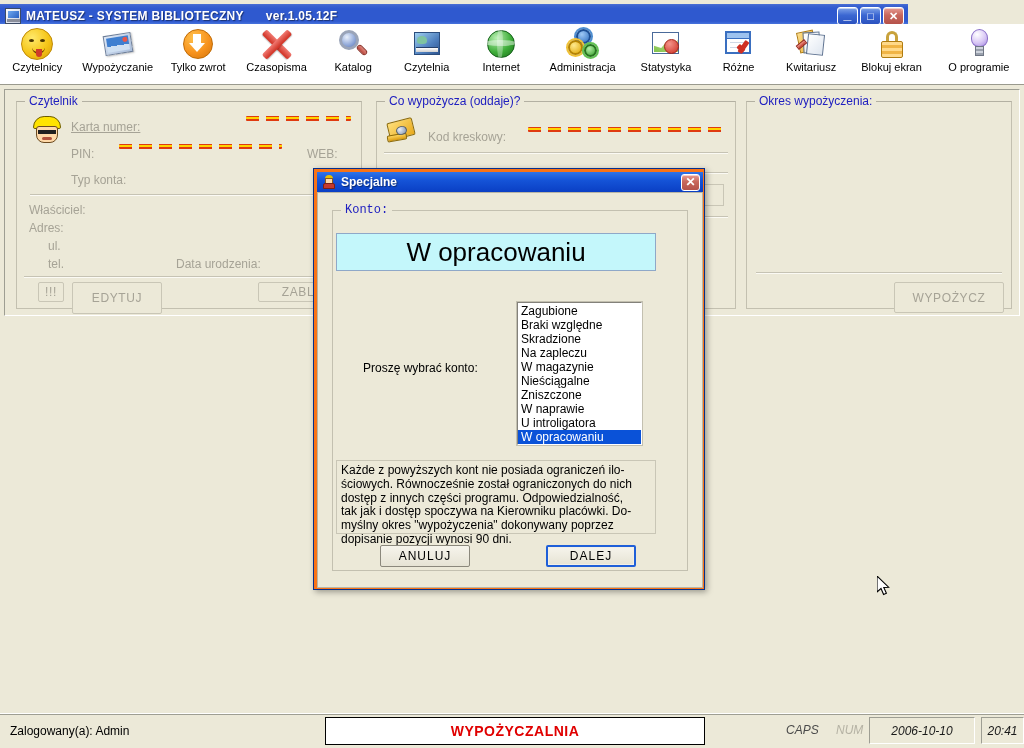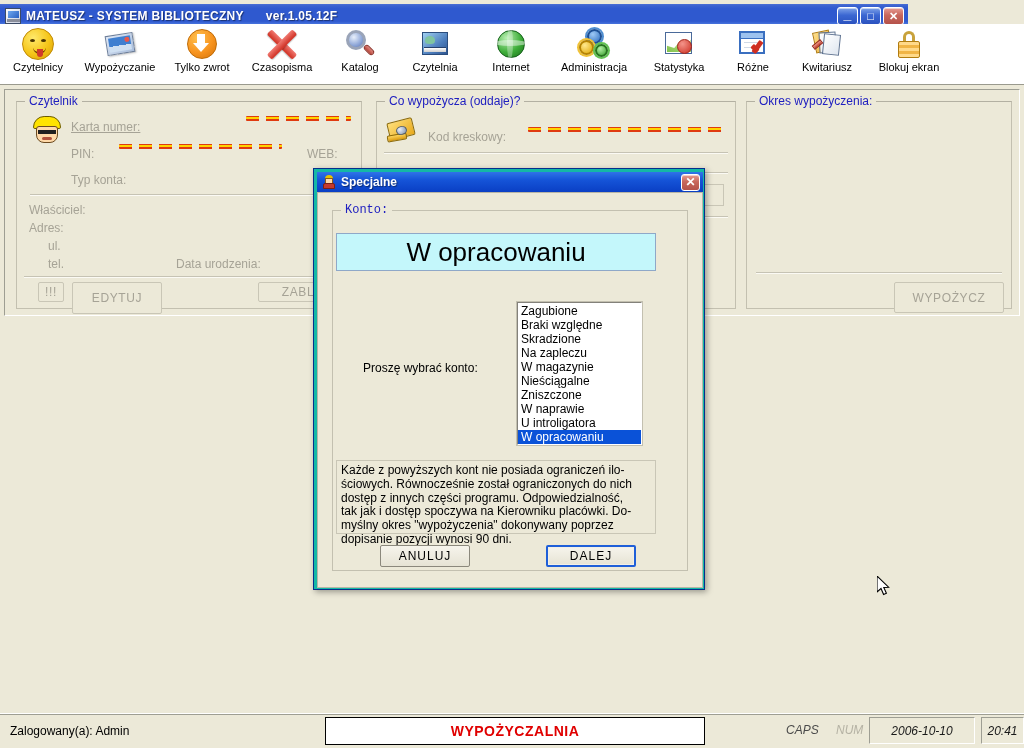"O programie" div.tool-btn { html: none -> <div> <div> <div></div> <div></div> </div> <div>O programie</div> </div> }
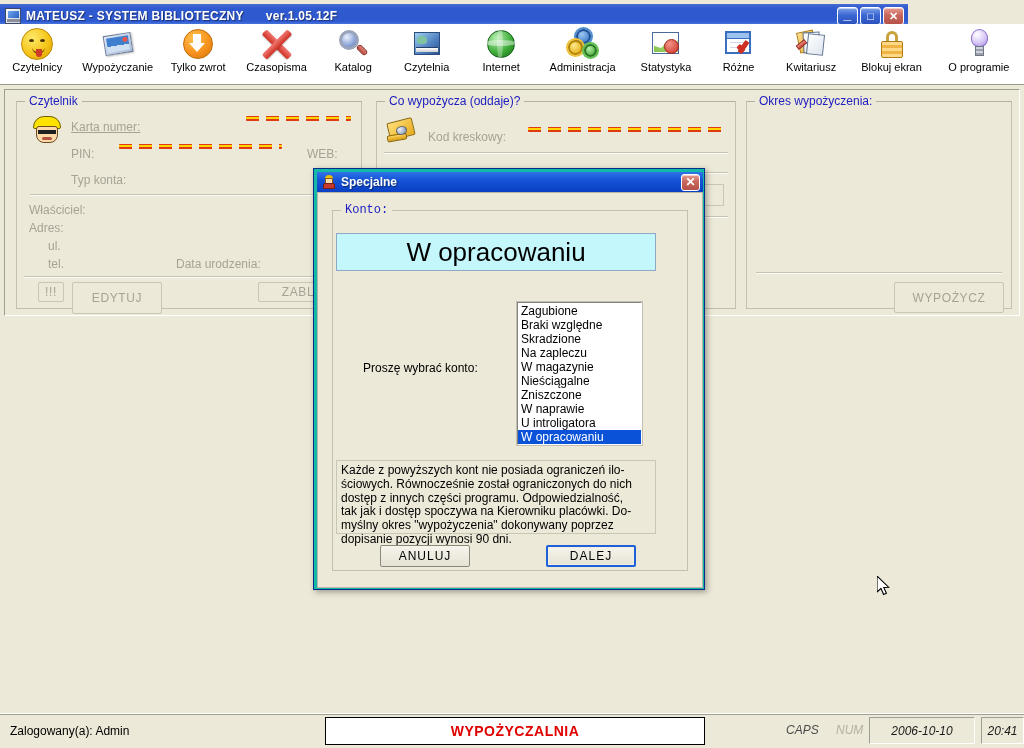"Specjalne" #dialog { background: #14b8a6 -> #f97316 }
